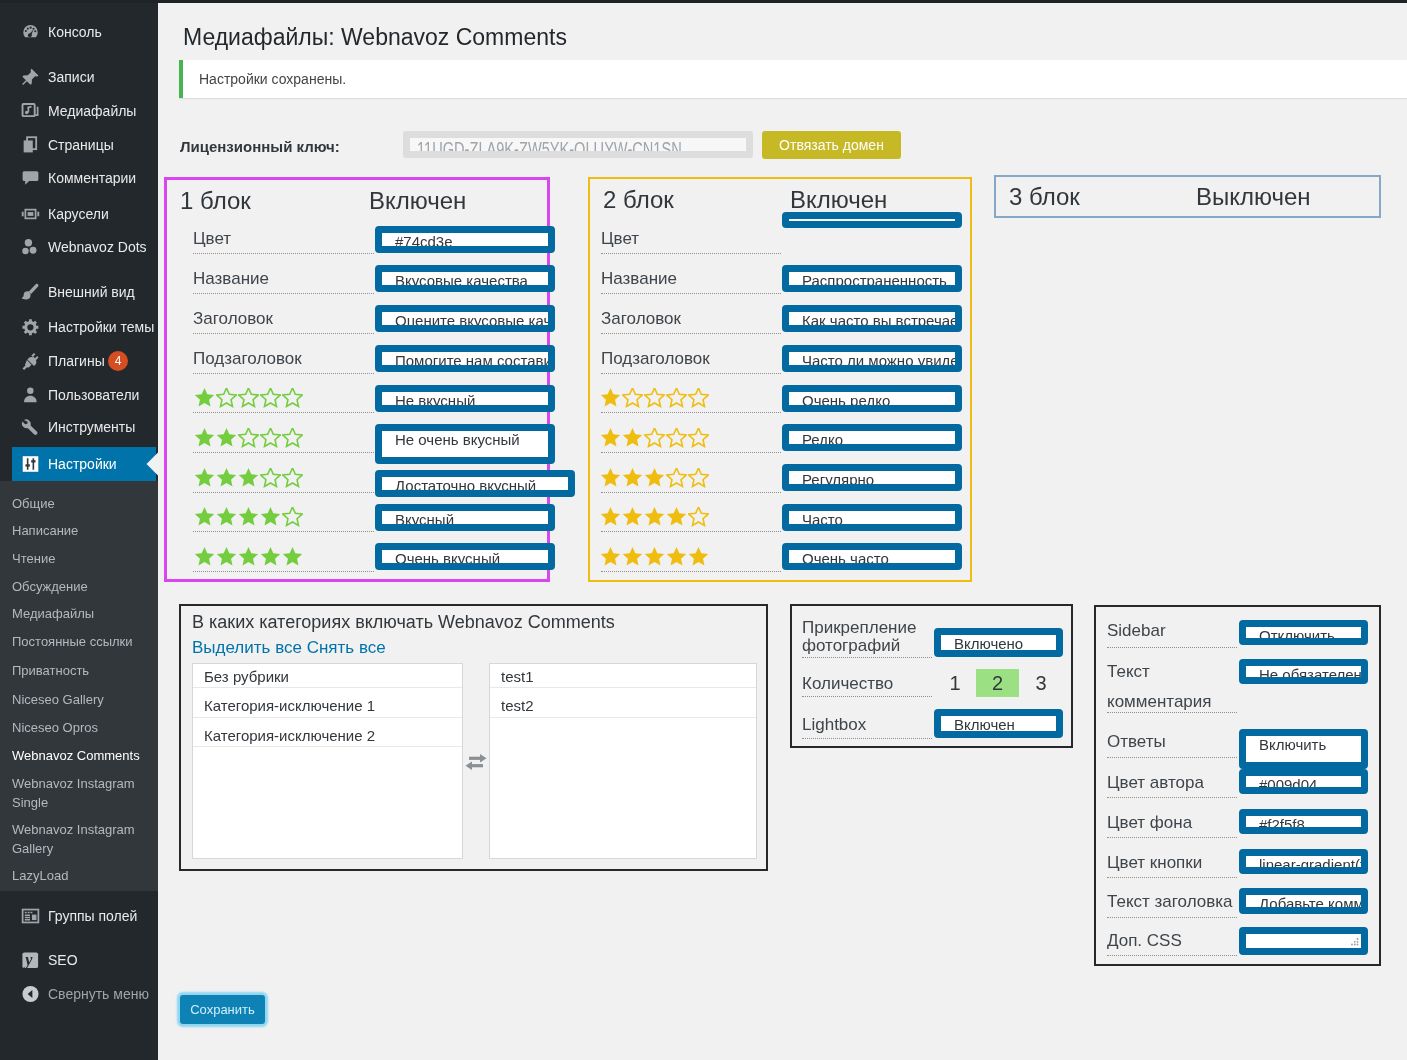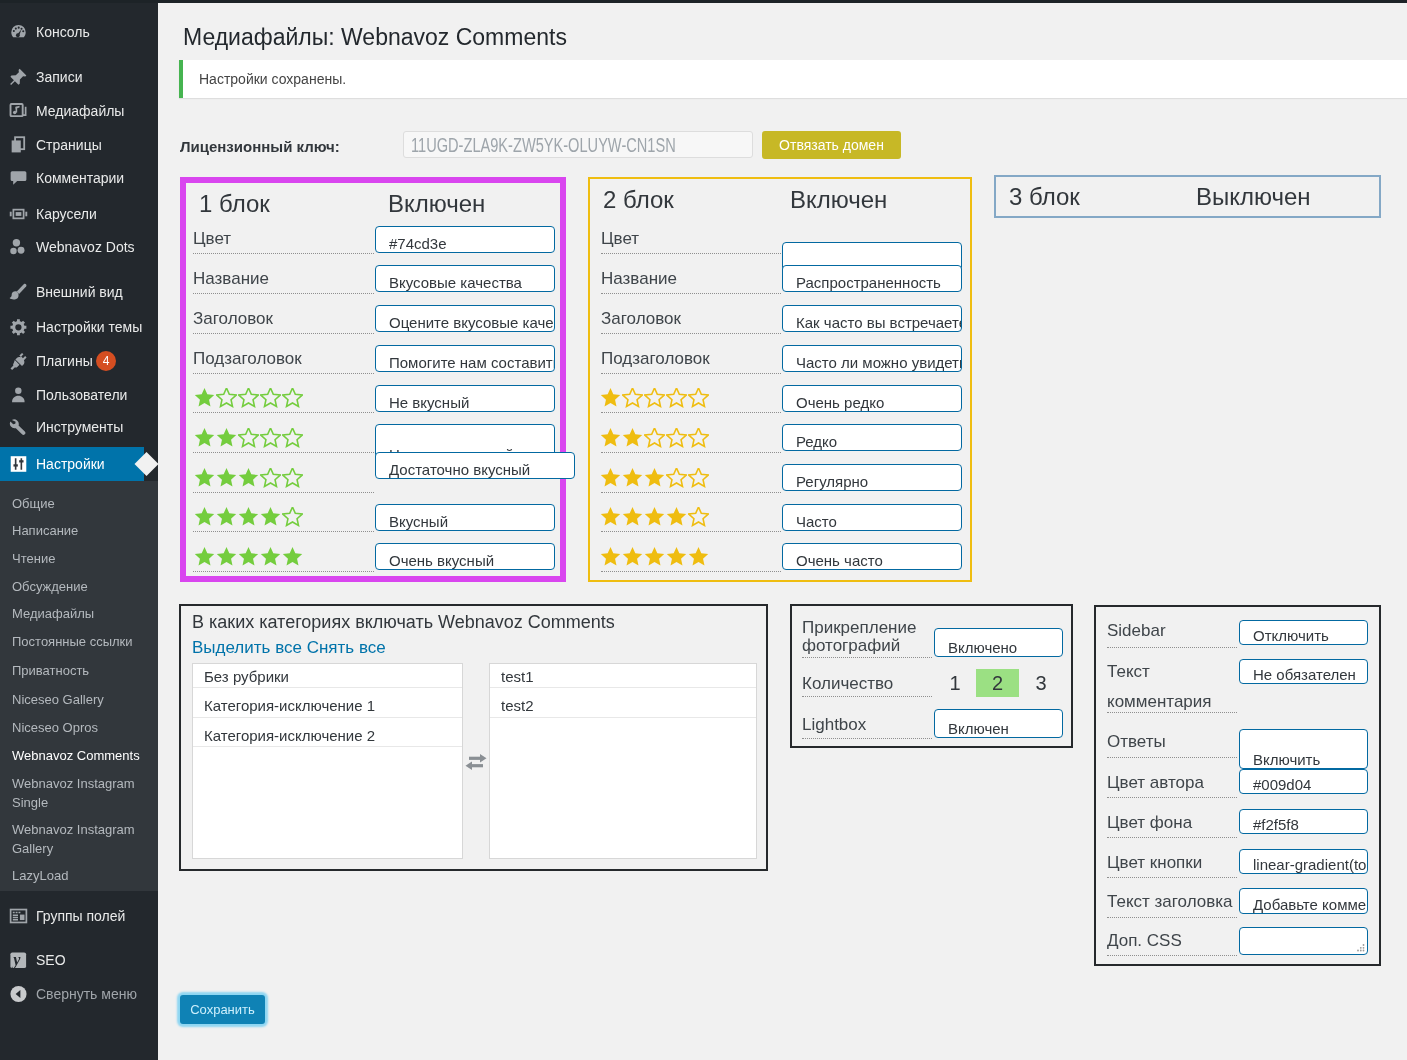"Консоль" .mi { left: 0 -> 12px }
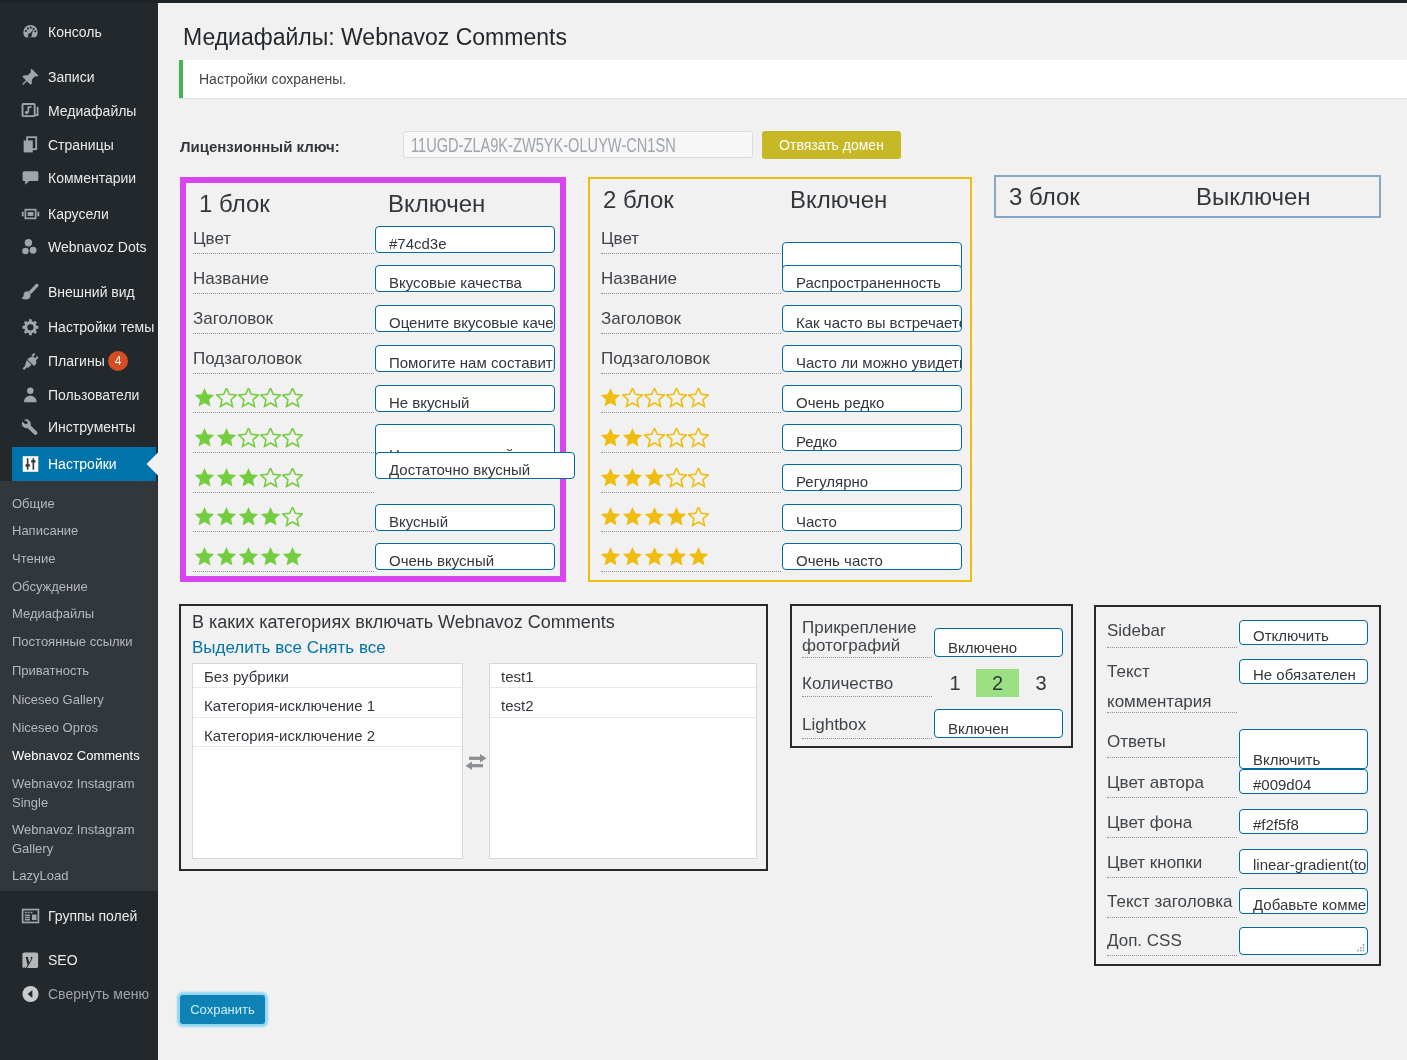"11UGD-ZLA9K-ZW5YK-OLUYW-CN1SN" .inp { align-items: flex-end -> flex-start; border: 1px solid #0369a1 -> 7px solid #0369a1 }
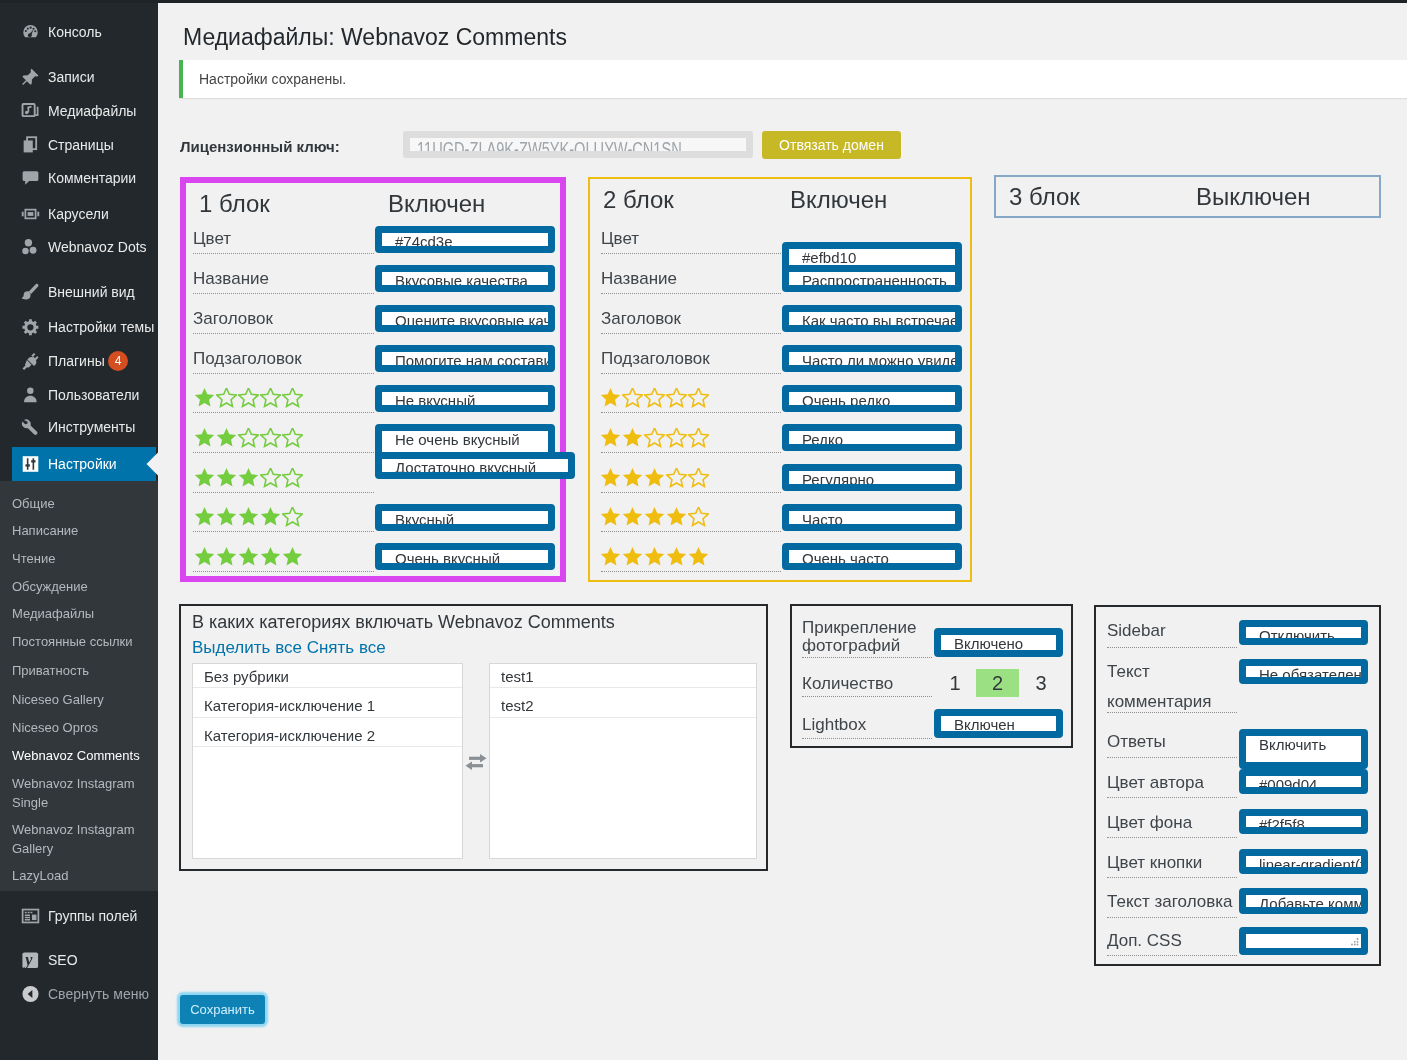"1 блок" div.blk { border: 6px solid #d946ef -> 3px solid #d946ef; left: 180px -> 164px }
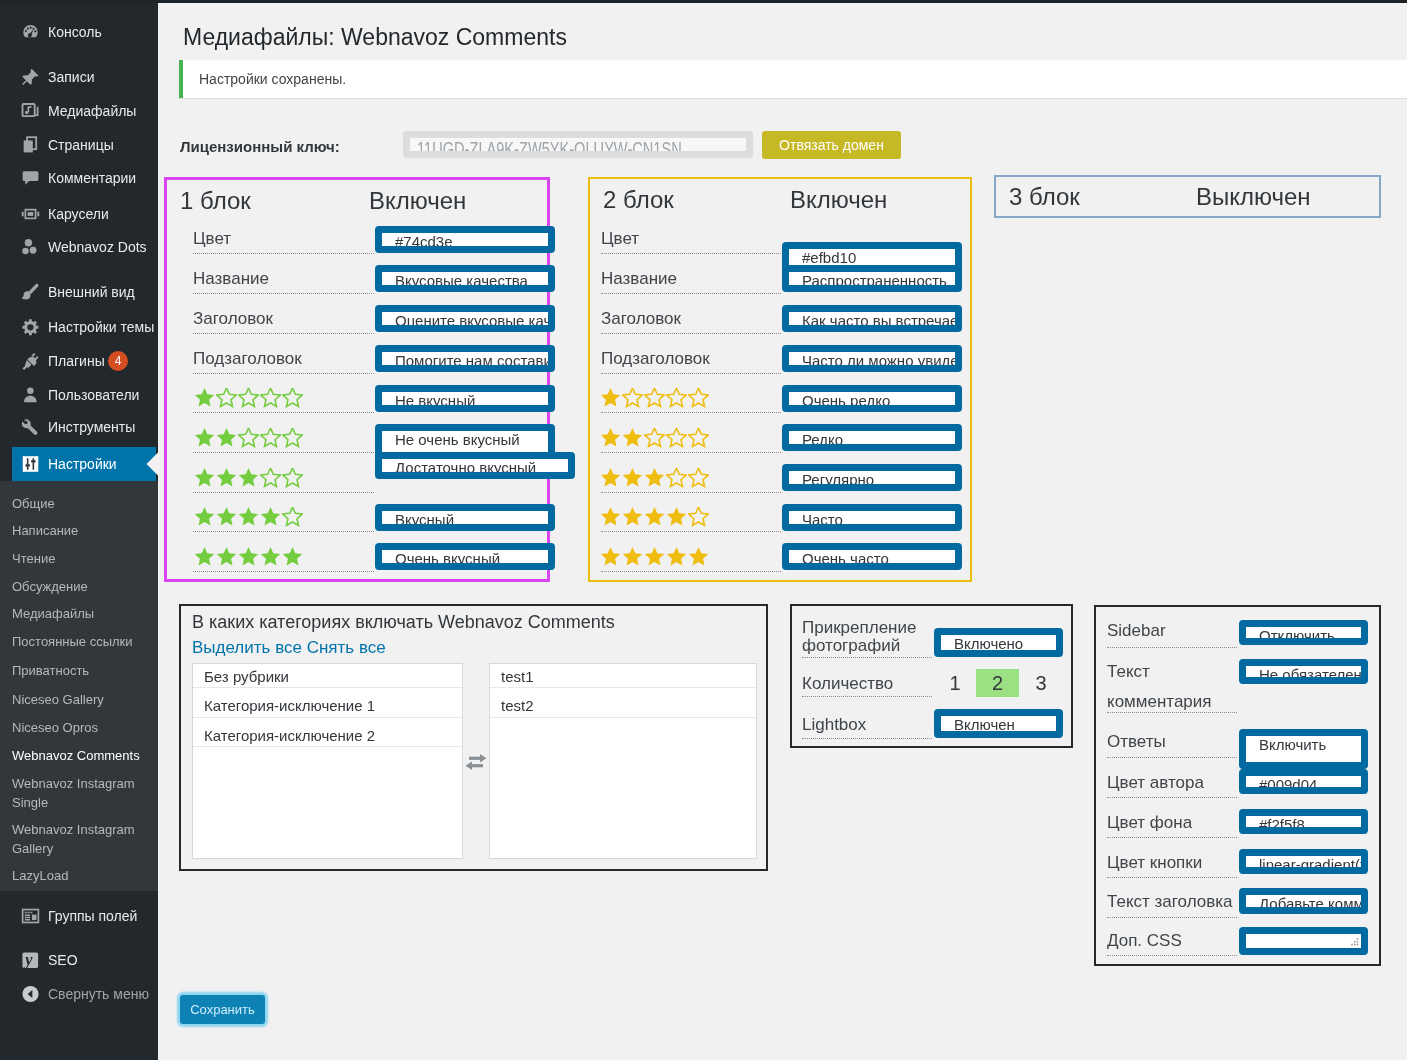"#efbd10" div.inp { height: 38px -> 16px; top: 242px -> 212px }
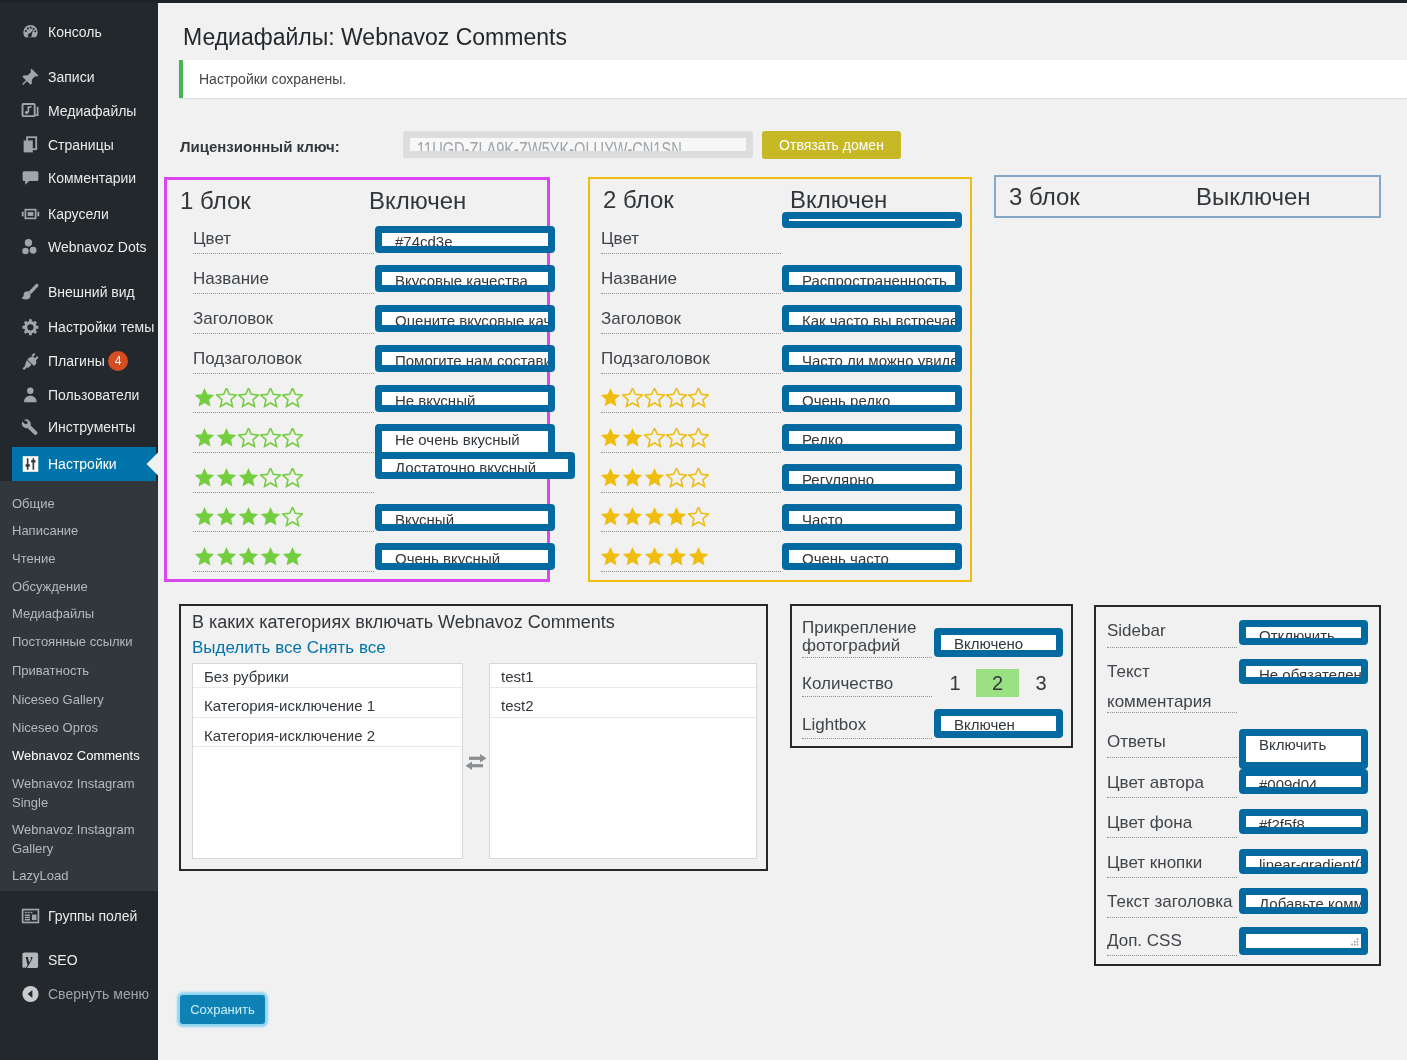"Достаточно вкусный" div.inp { top: 452px -> 470px }
